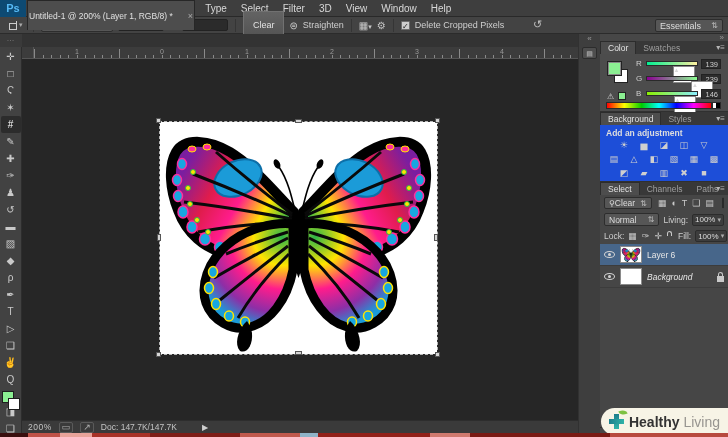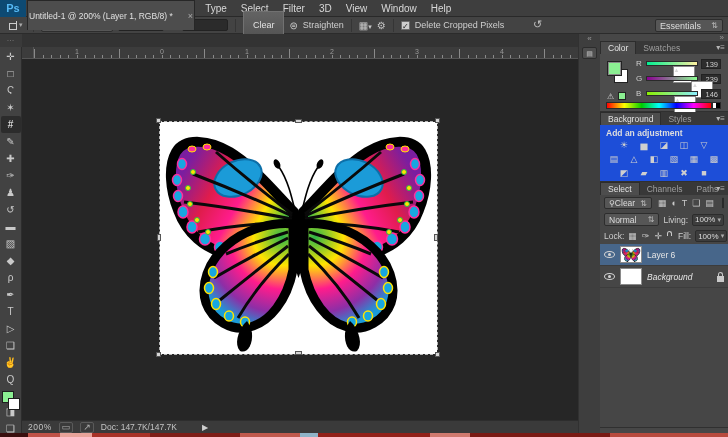"Healthy Living" div.watermark { html: none -> <div> <span> <span></span> </span> <span> <b>Healthy</b><i> Living</i> </span> </div> }
